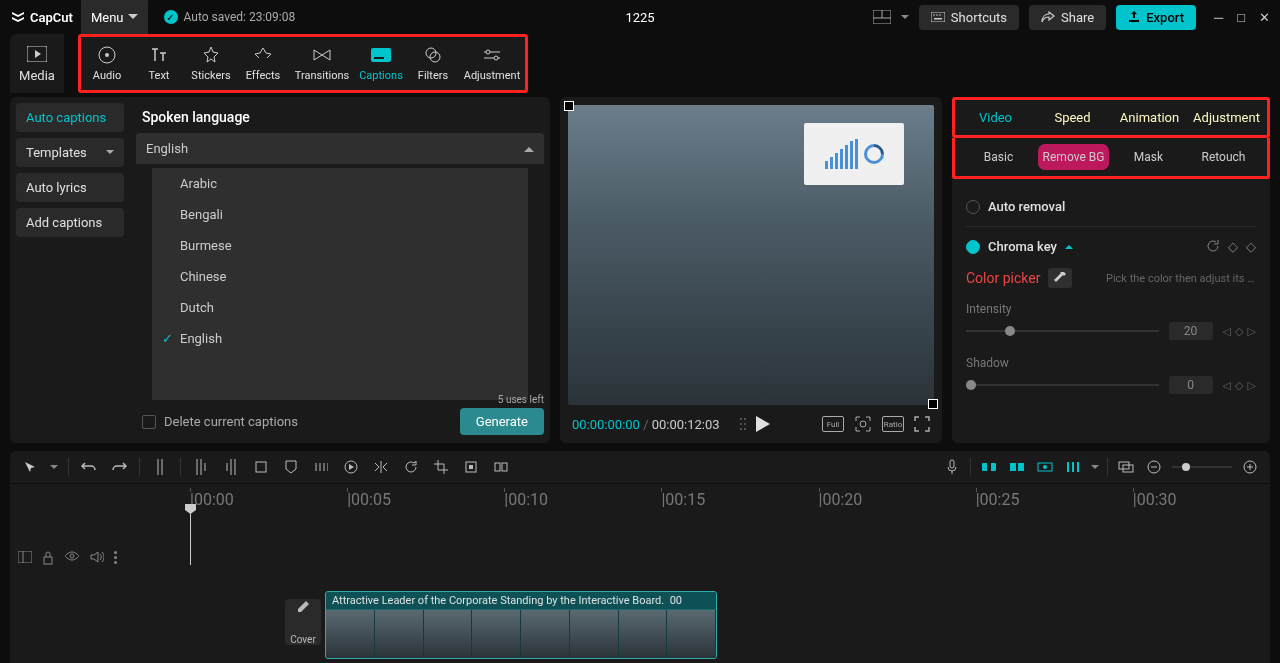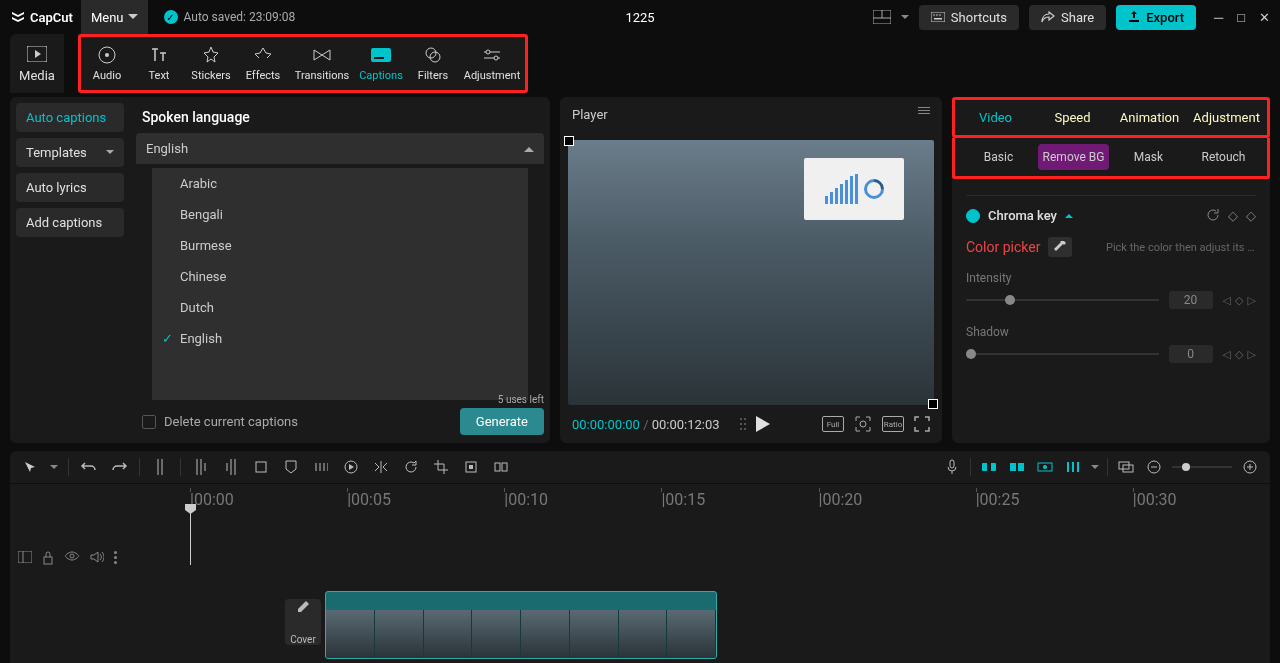"Player" div.player-head { html: <div> <span>Player</span> <div> <span></span> <span></span> <span></span> </div> </div> -> none }
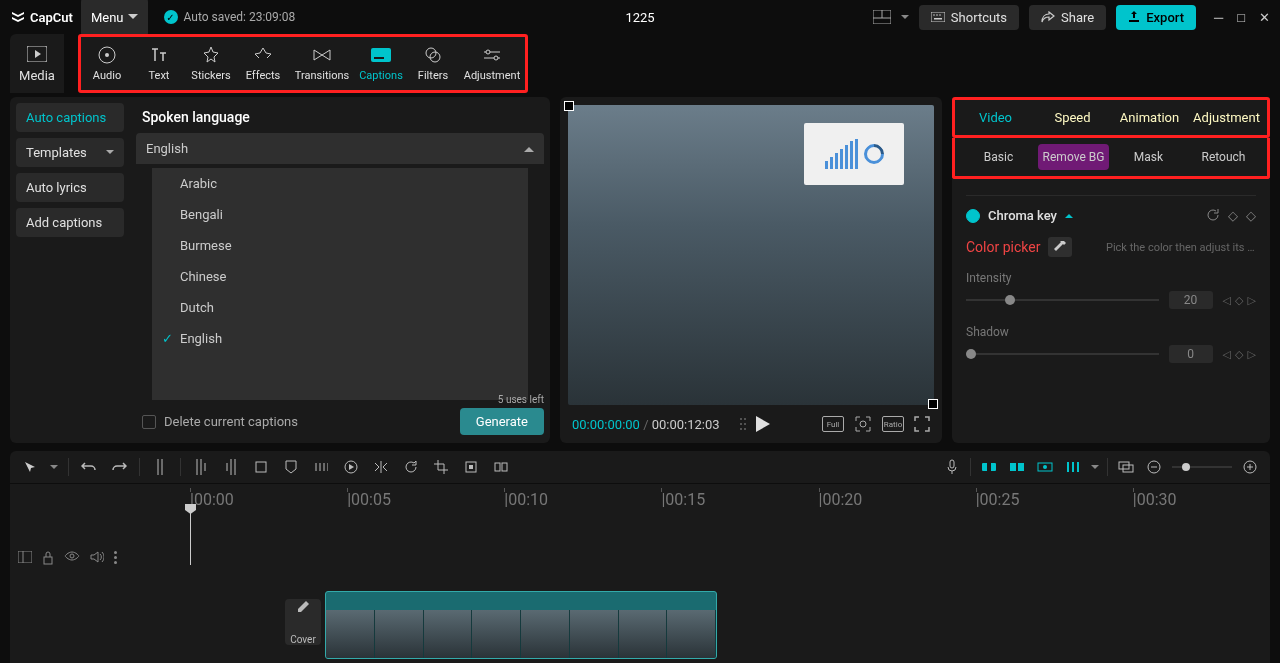"Remove BG" .subtab.active { background: #701a75 -> #be185d; border-radius: none -> 7px }
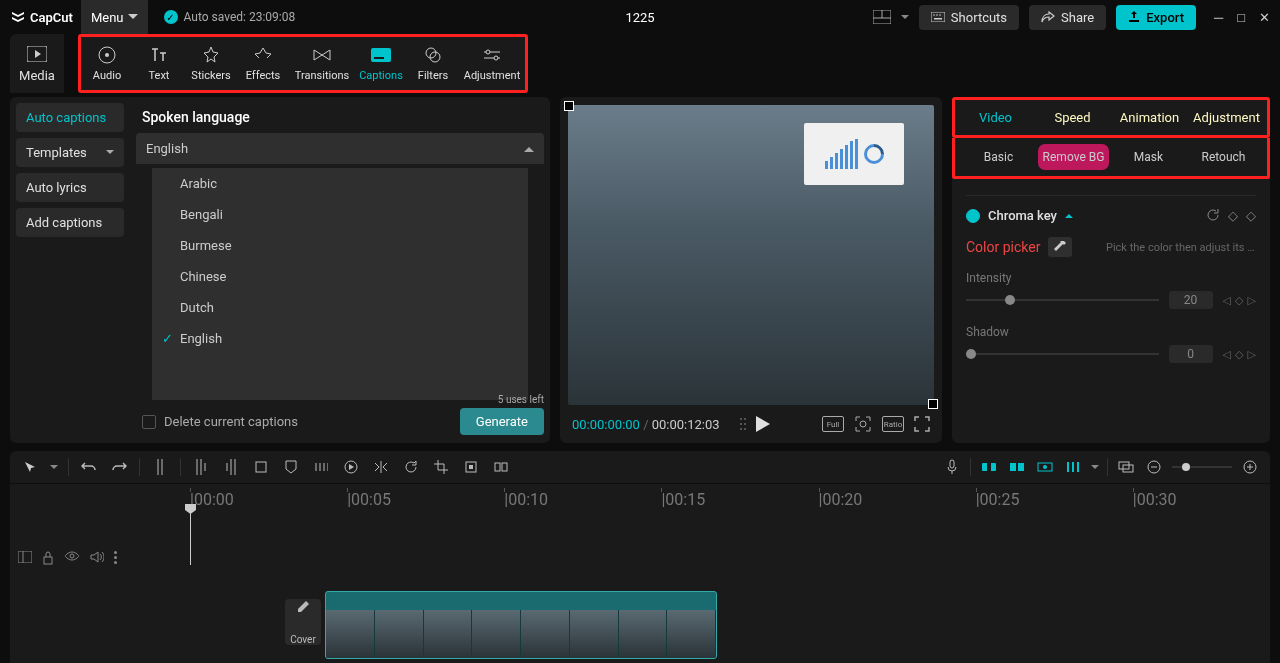"Auto removal" div.prop-row { html: none -> <div> <span></span> <span>Auto removal</span> </div> }
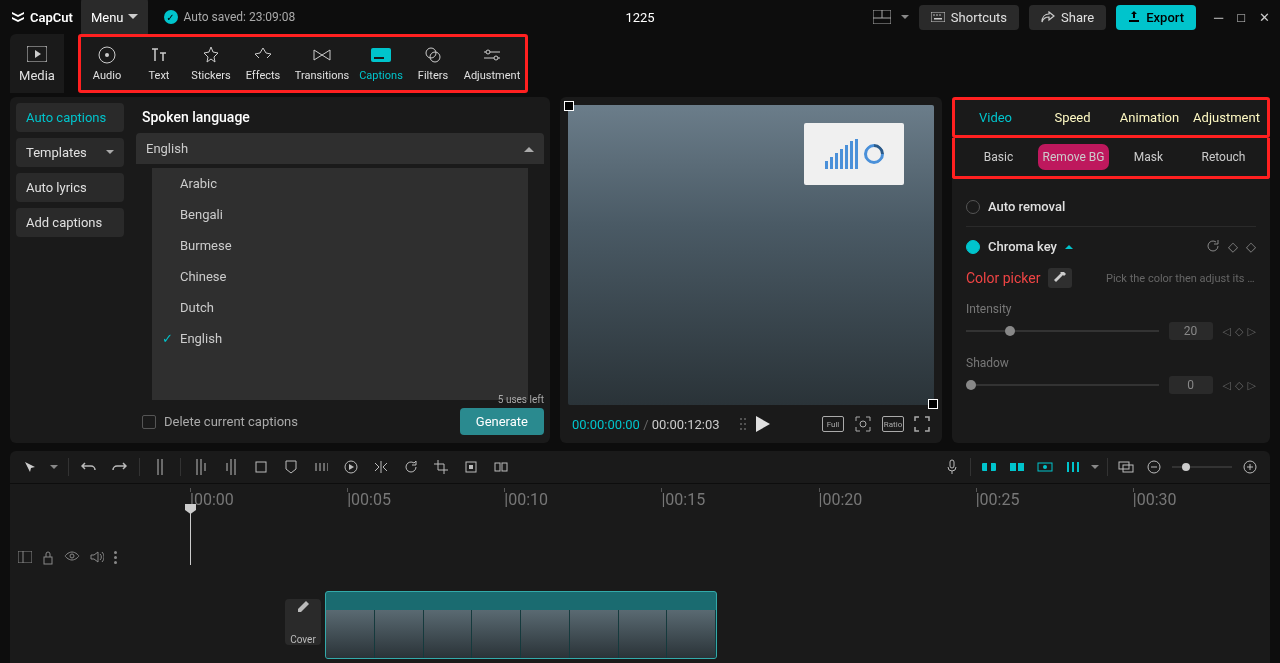"Attractive Leader of the Corporate" div.clip-label { html: none -> <div> <span>Attractive Leader of the Corporate Standing by the Interactive Board.</span>&nbsp;&nbsp;<span>00</span> </div> }
